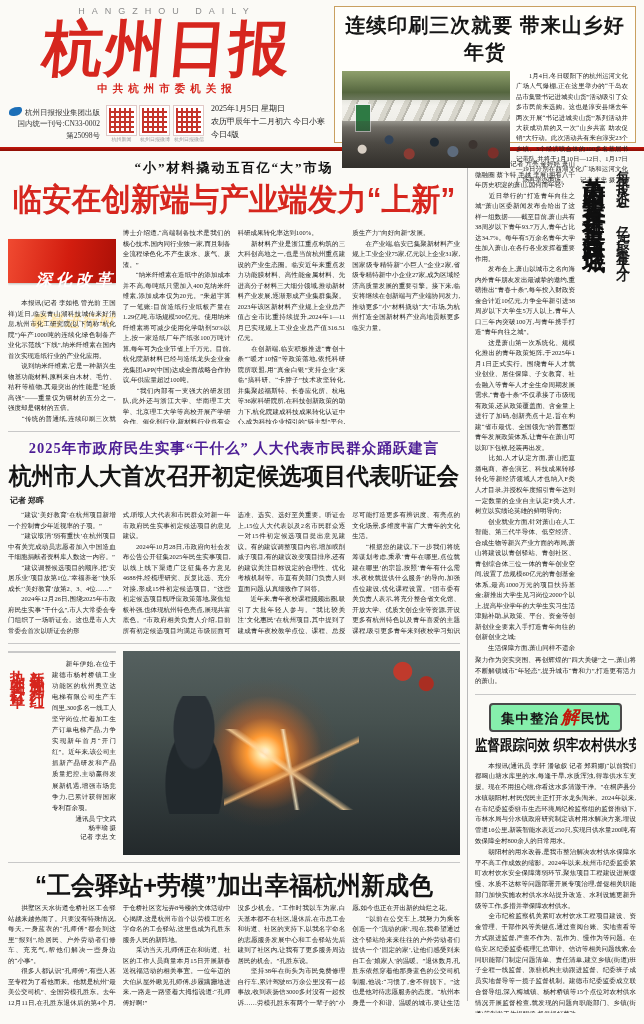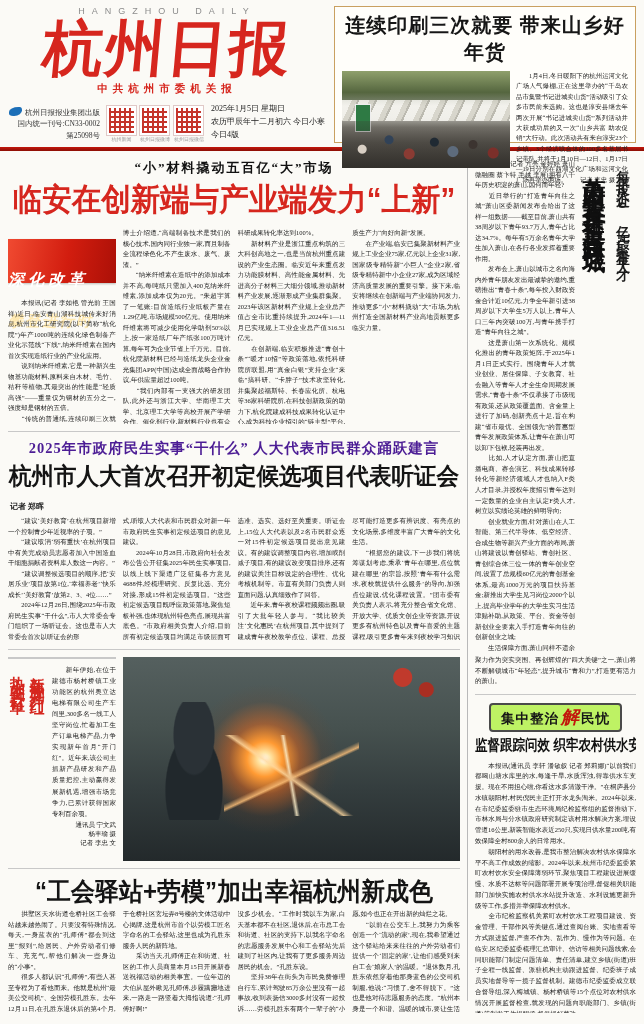"深化改革" .badge { text-align: left -> right }
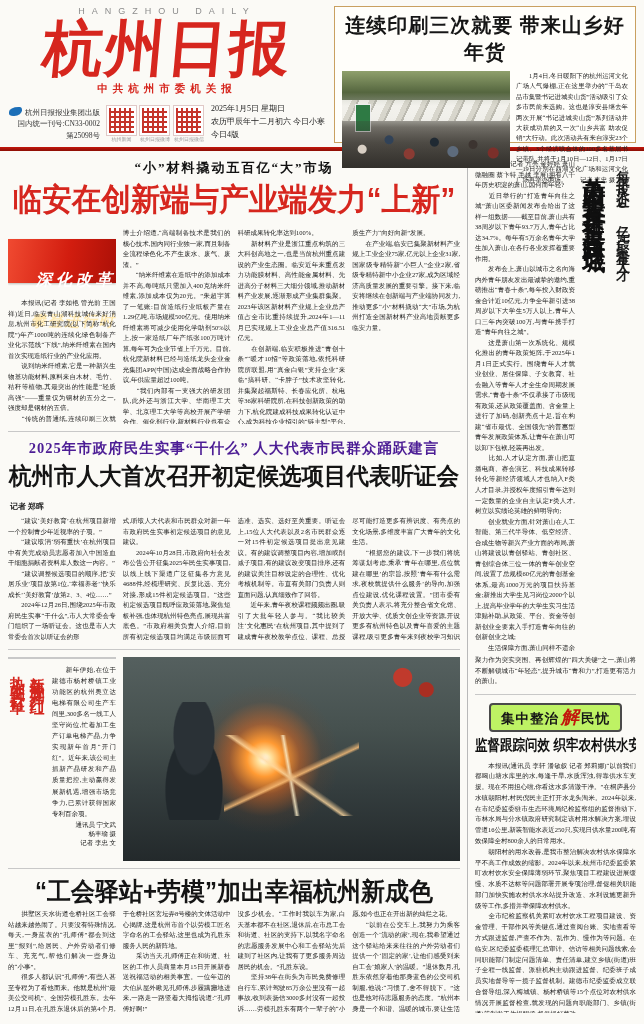"记者 郑晖" .byline { margin: 9px 0 4px 2px -> 3px 0 4px 2px }
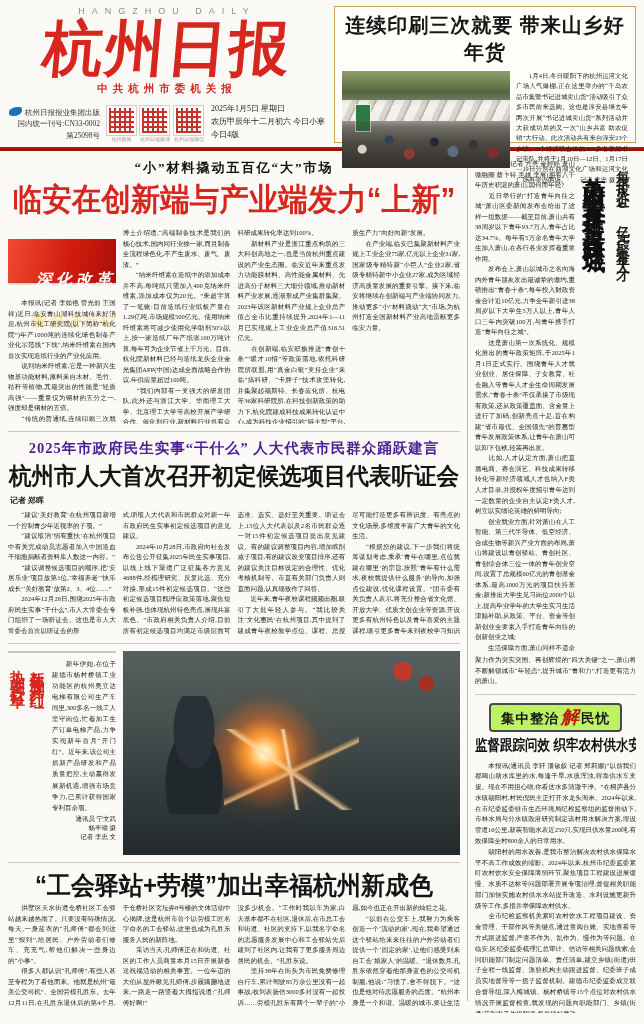"集中整治" .sup-badge { background: #bef264 -> #86efac }
